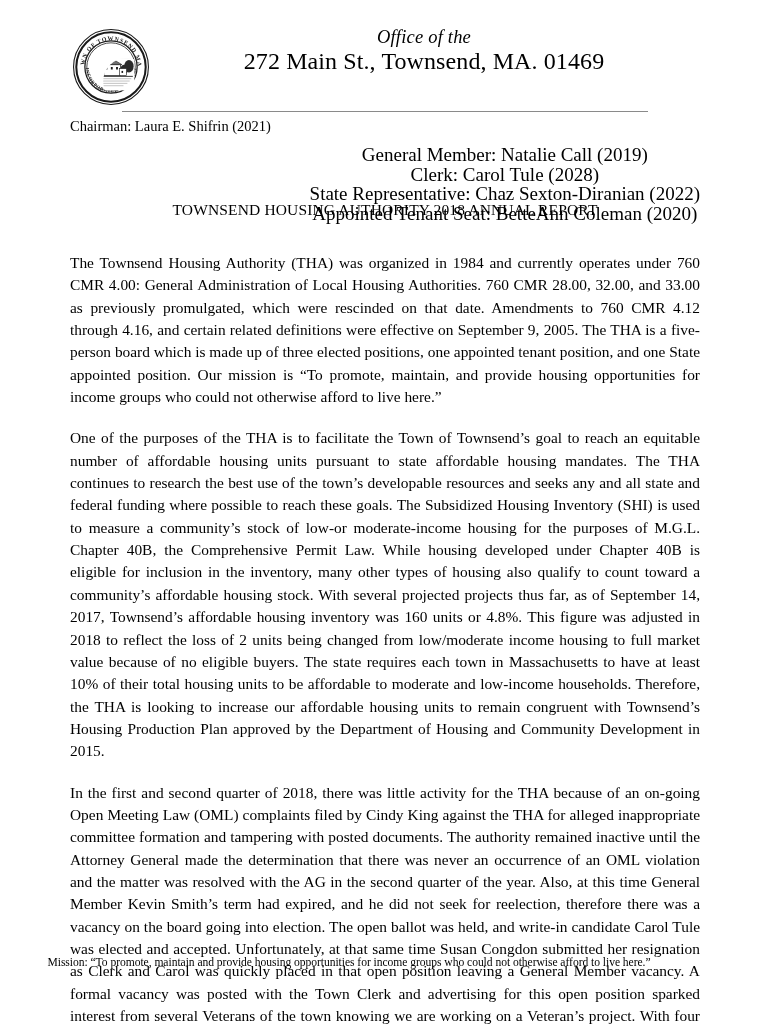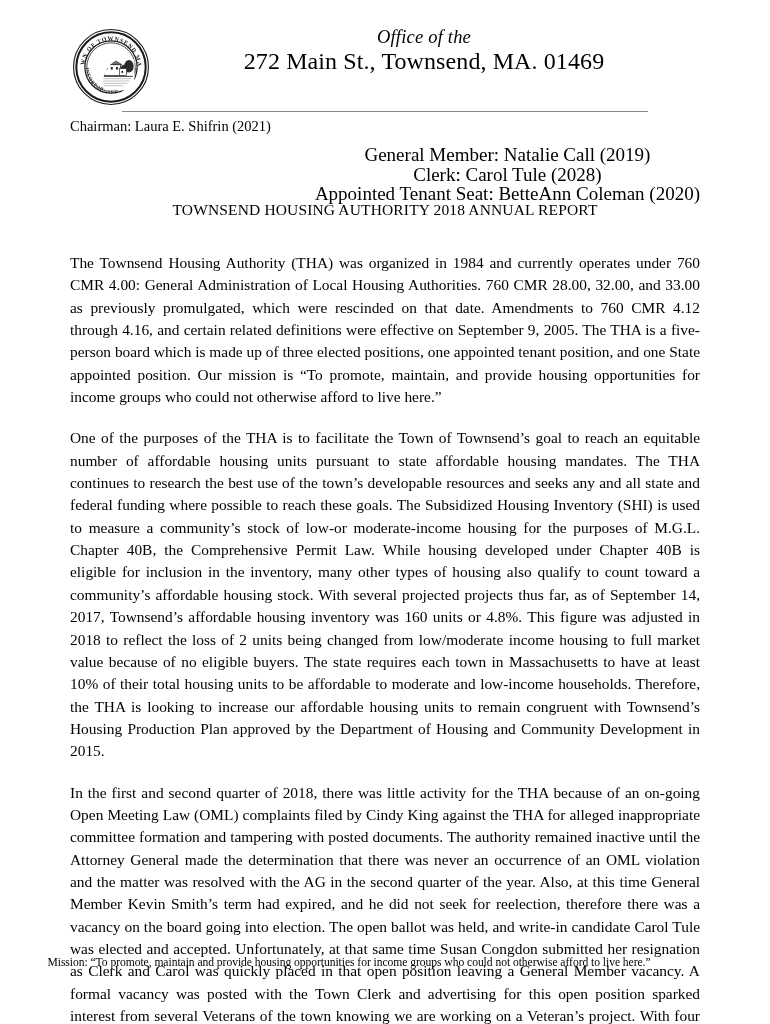"State Representative: Chaz" div { html: none -> <div>State Representative: Chaz Sexton-Diranian (2022)</div> }
